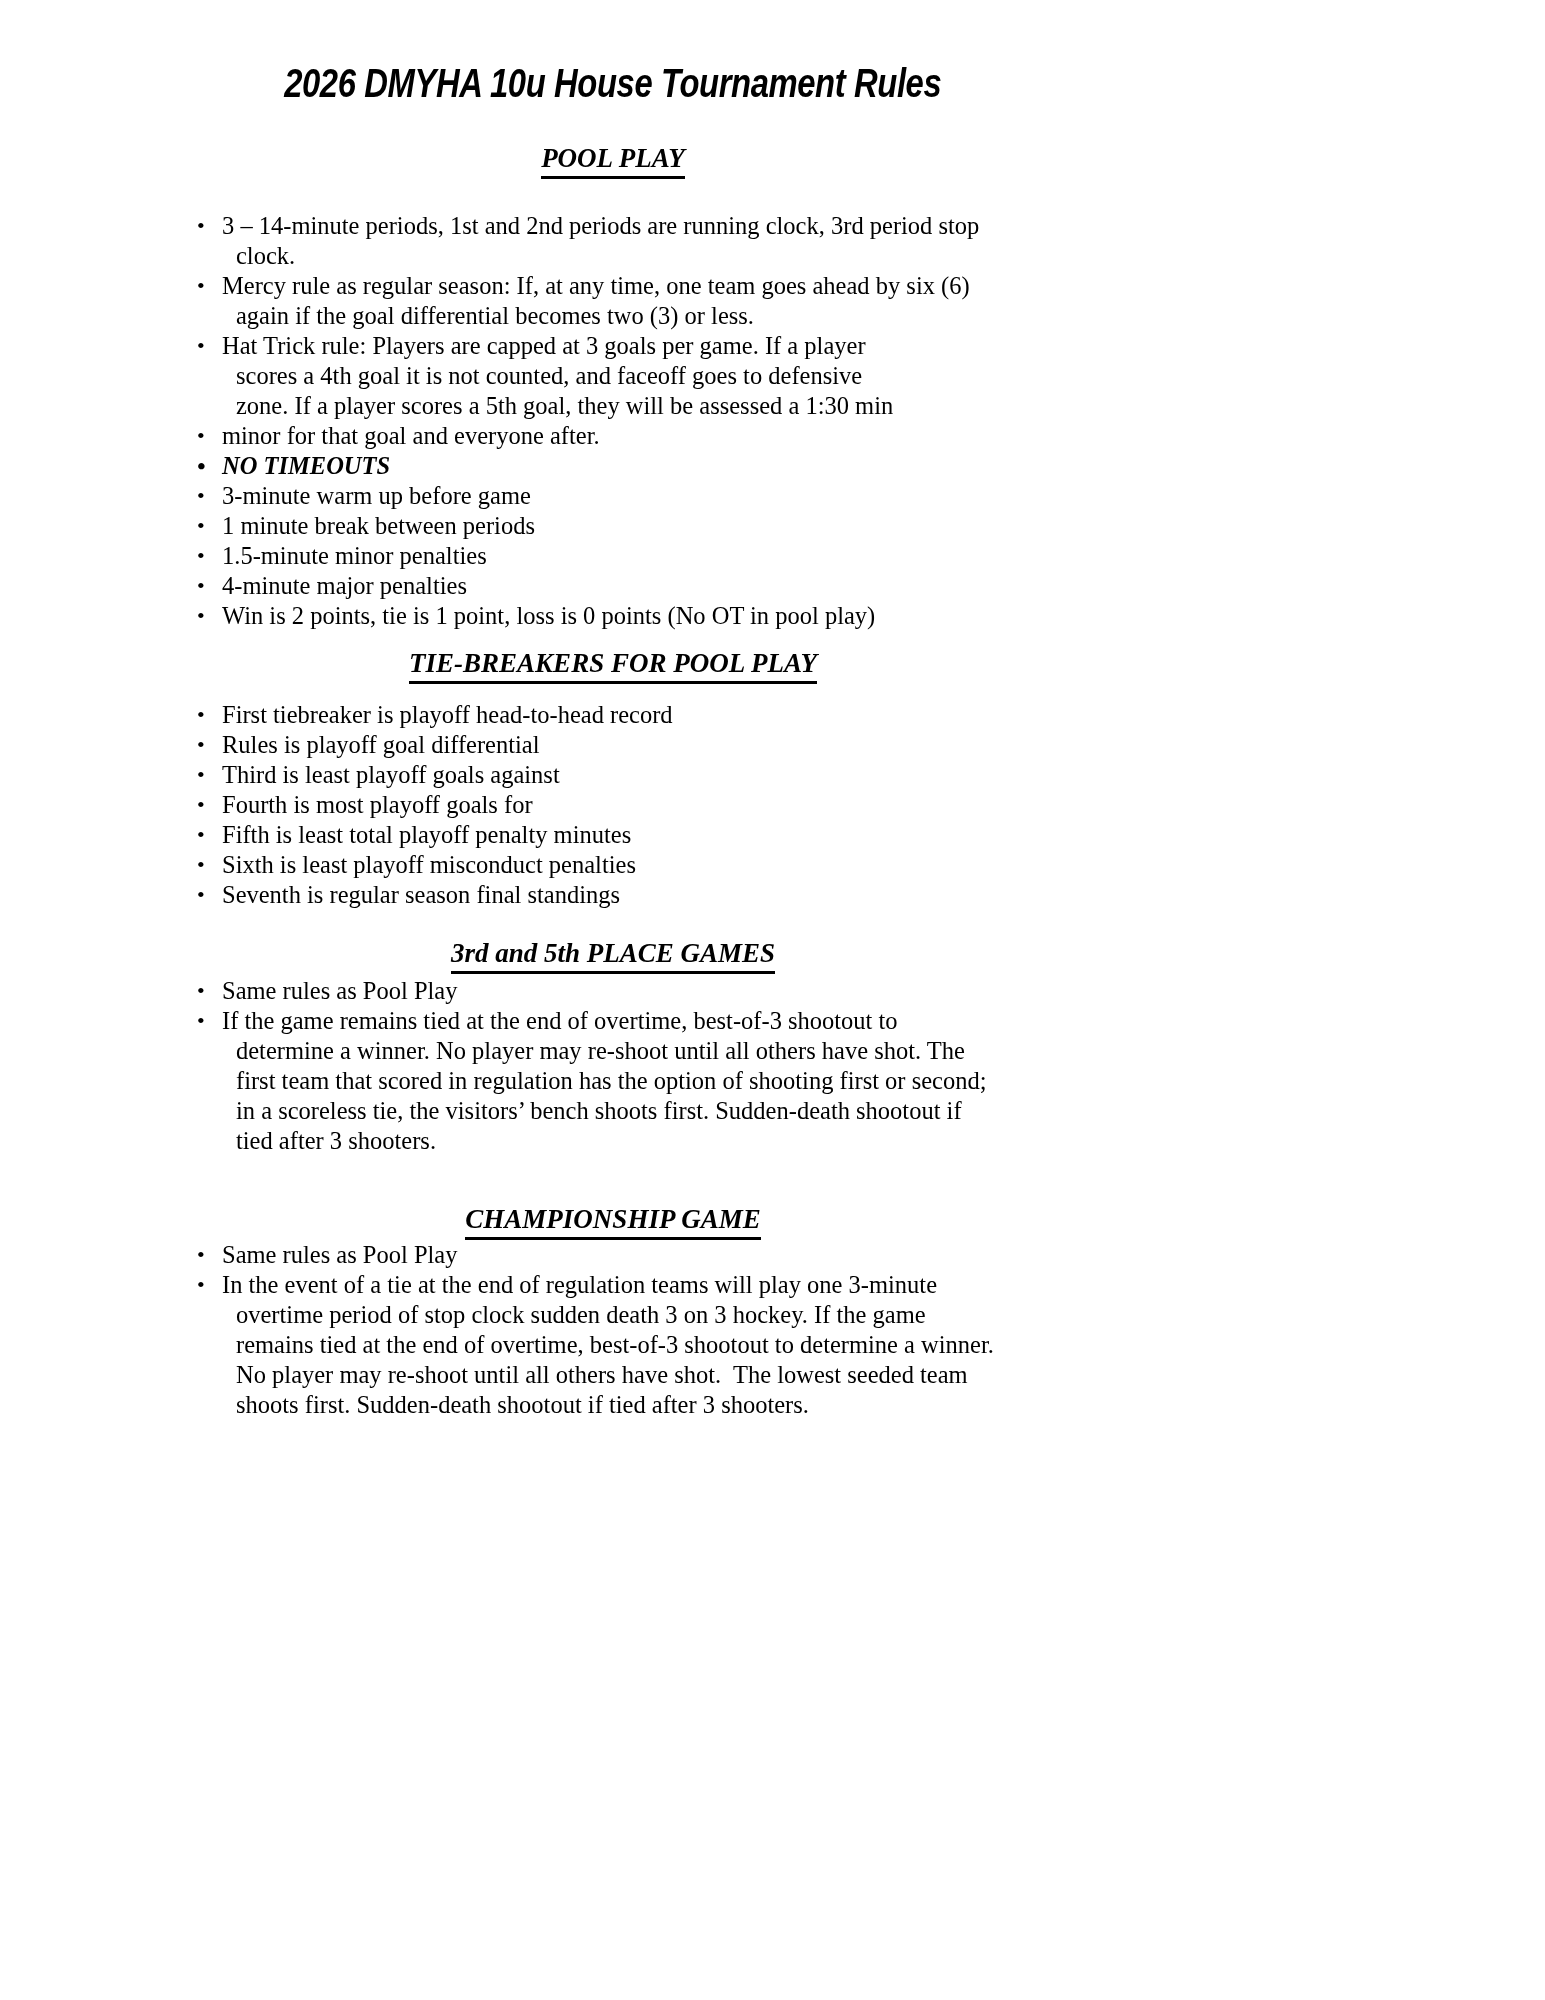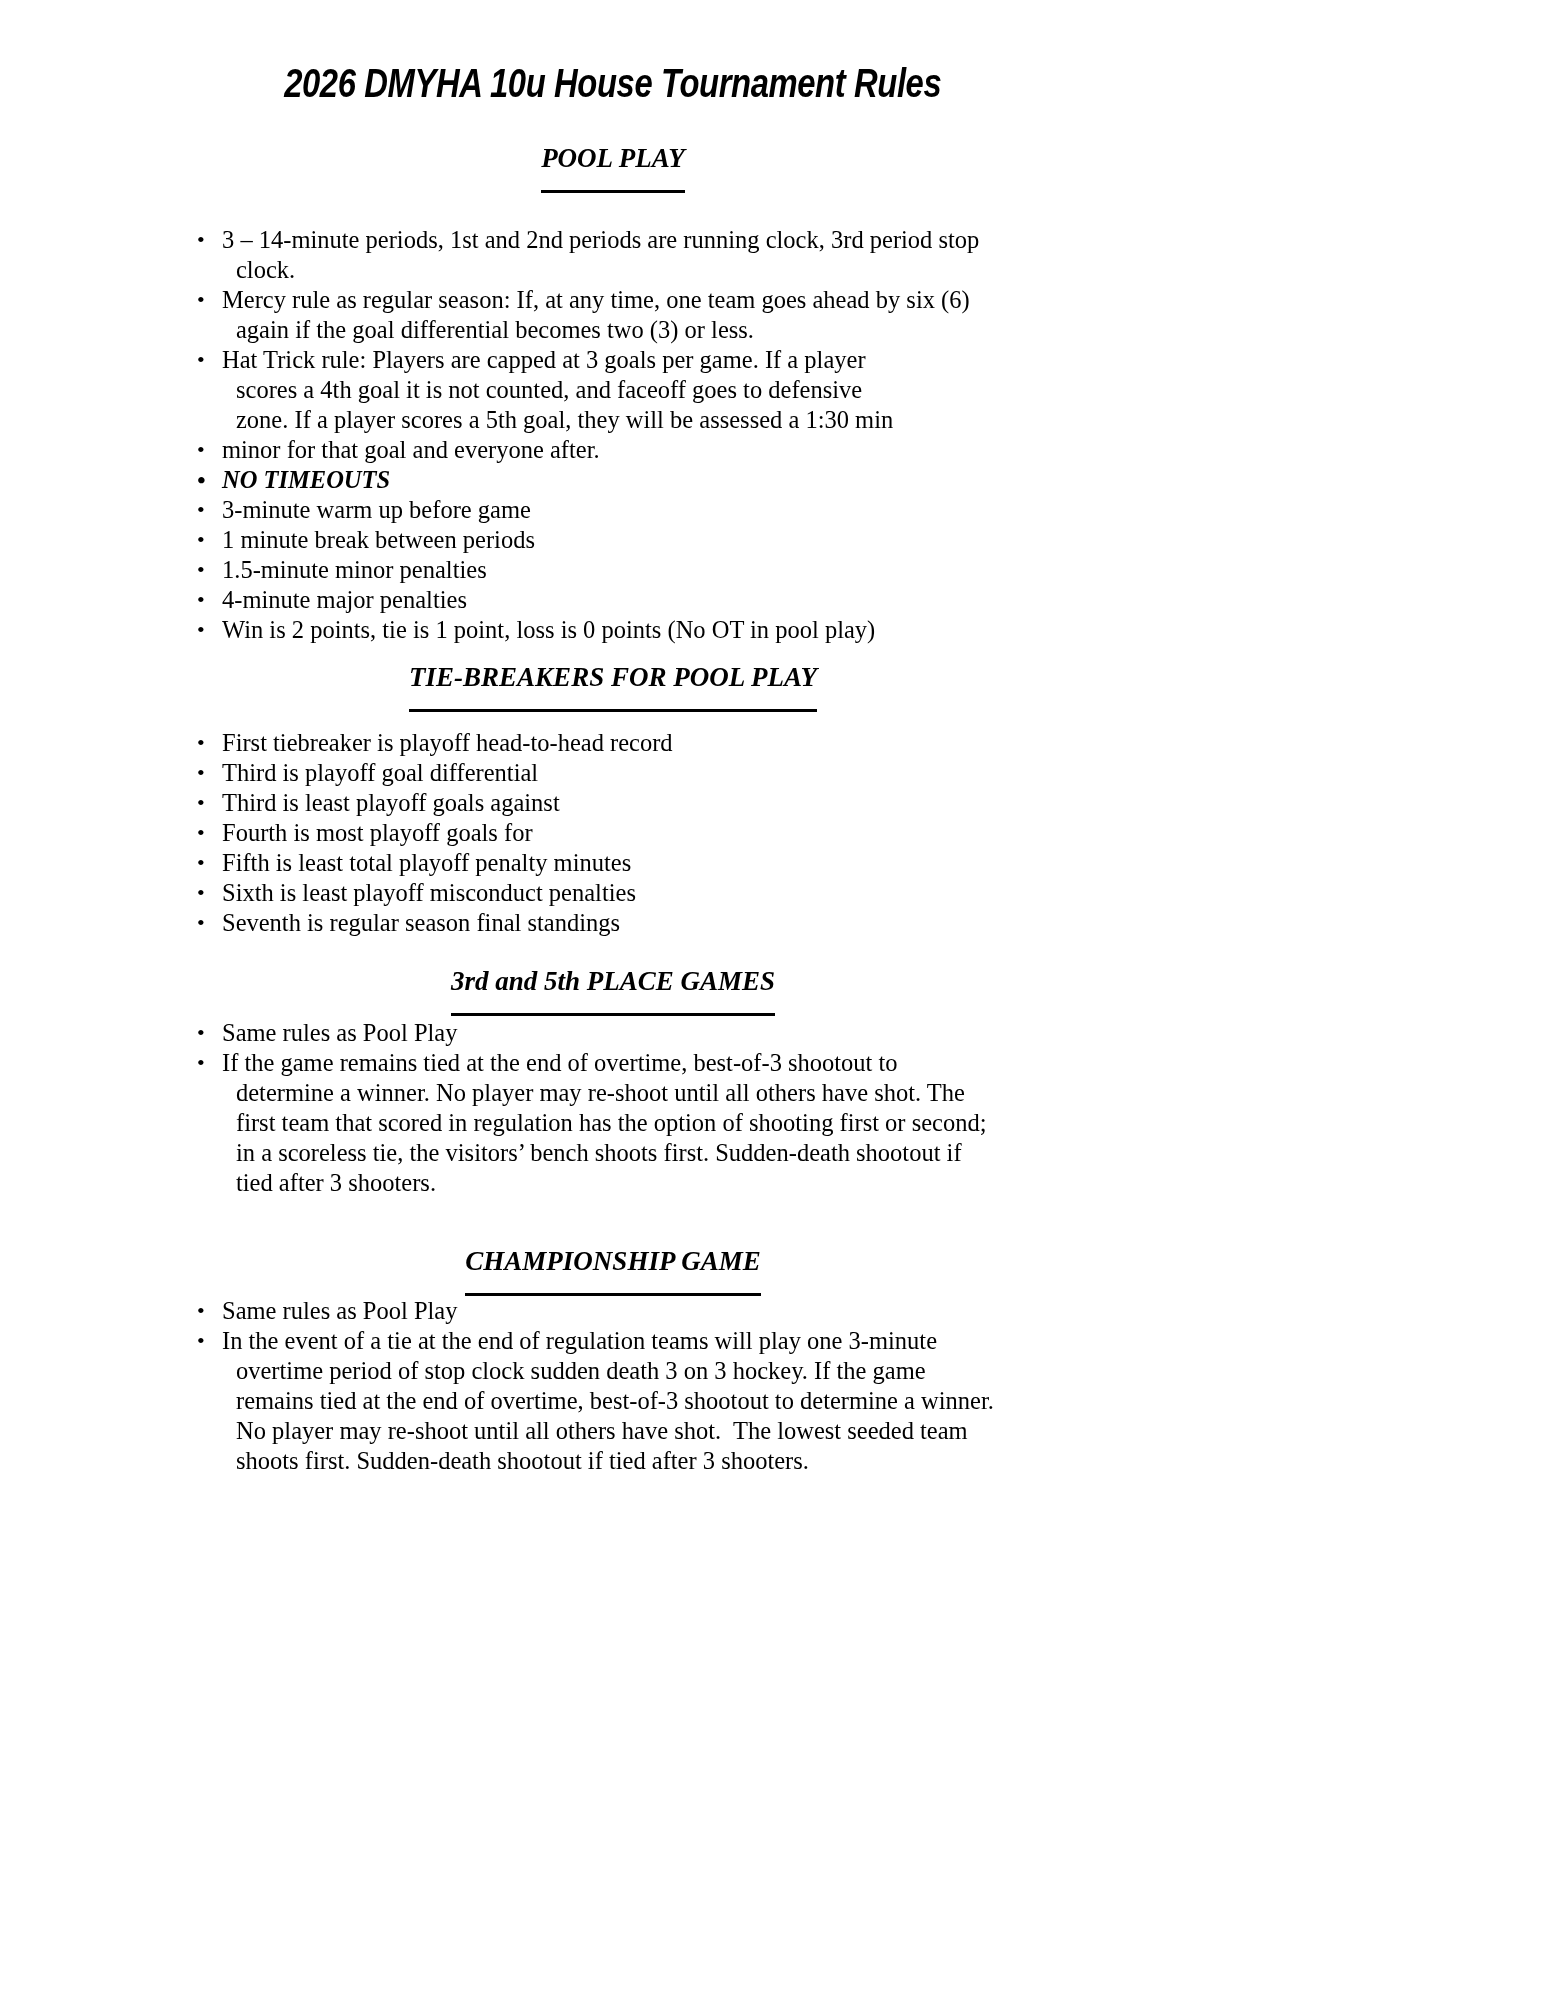"POOL PLAY" .doc-heading .underlined { padding-bottom: 16px -> 2px }
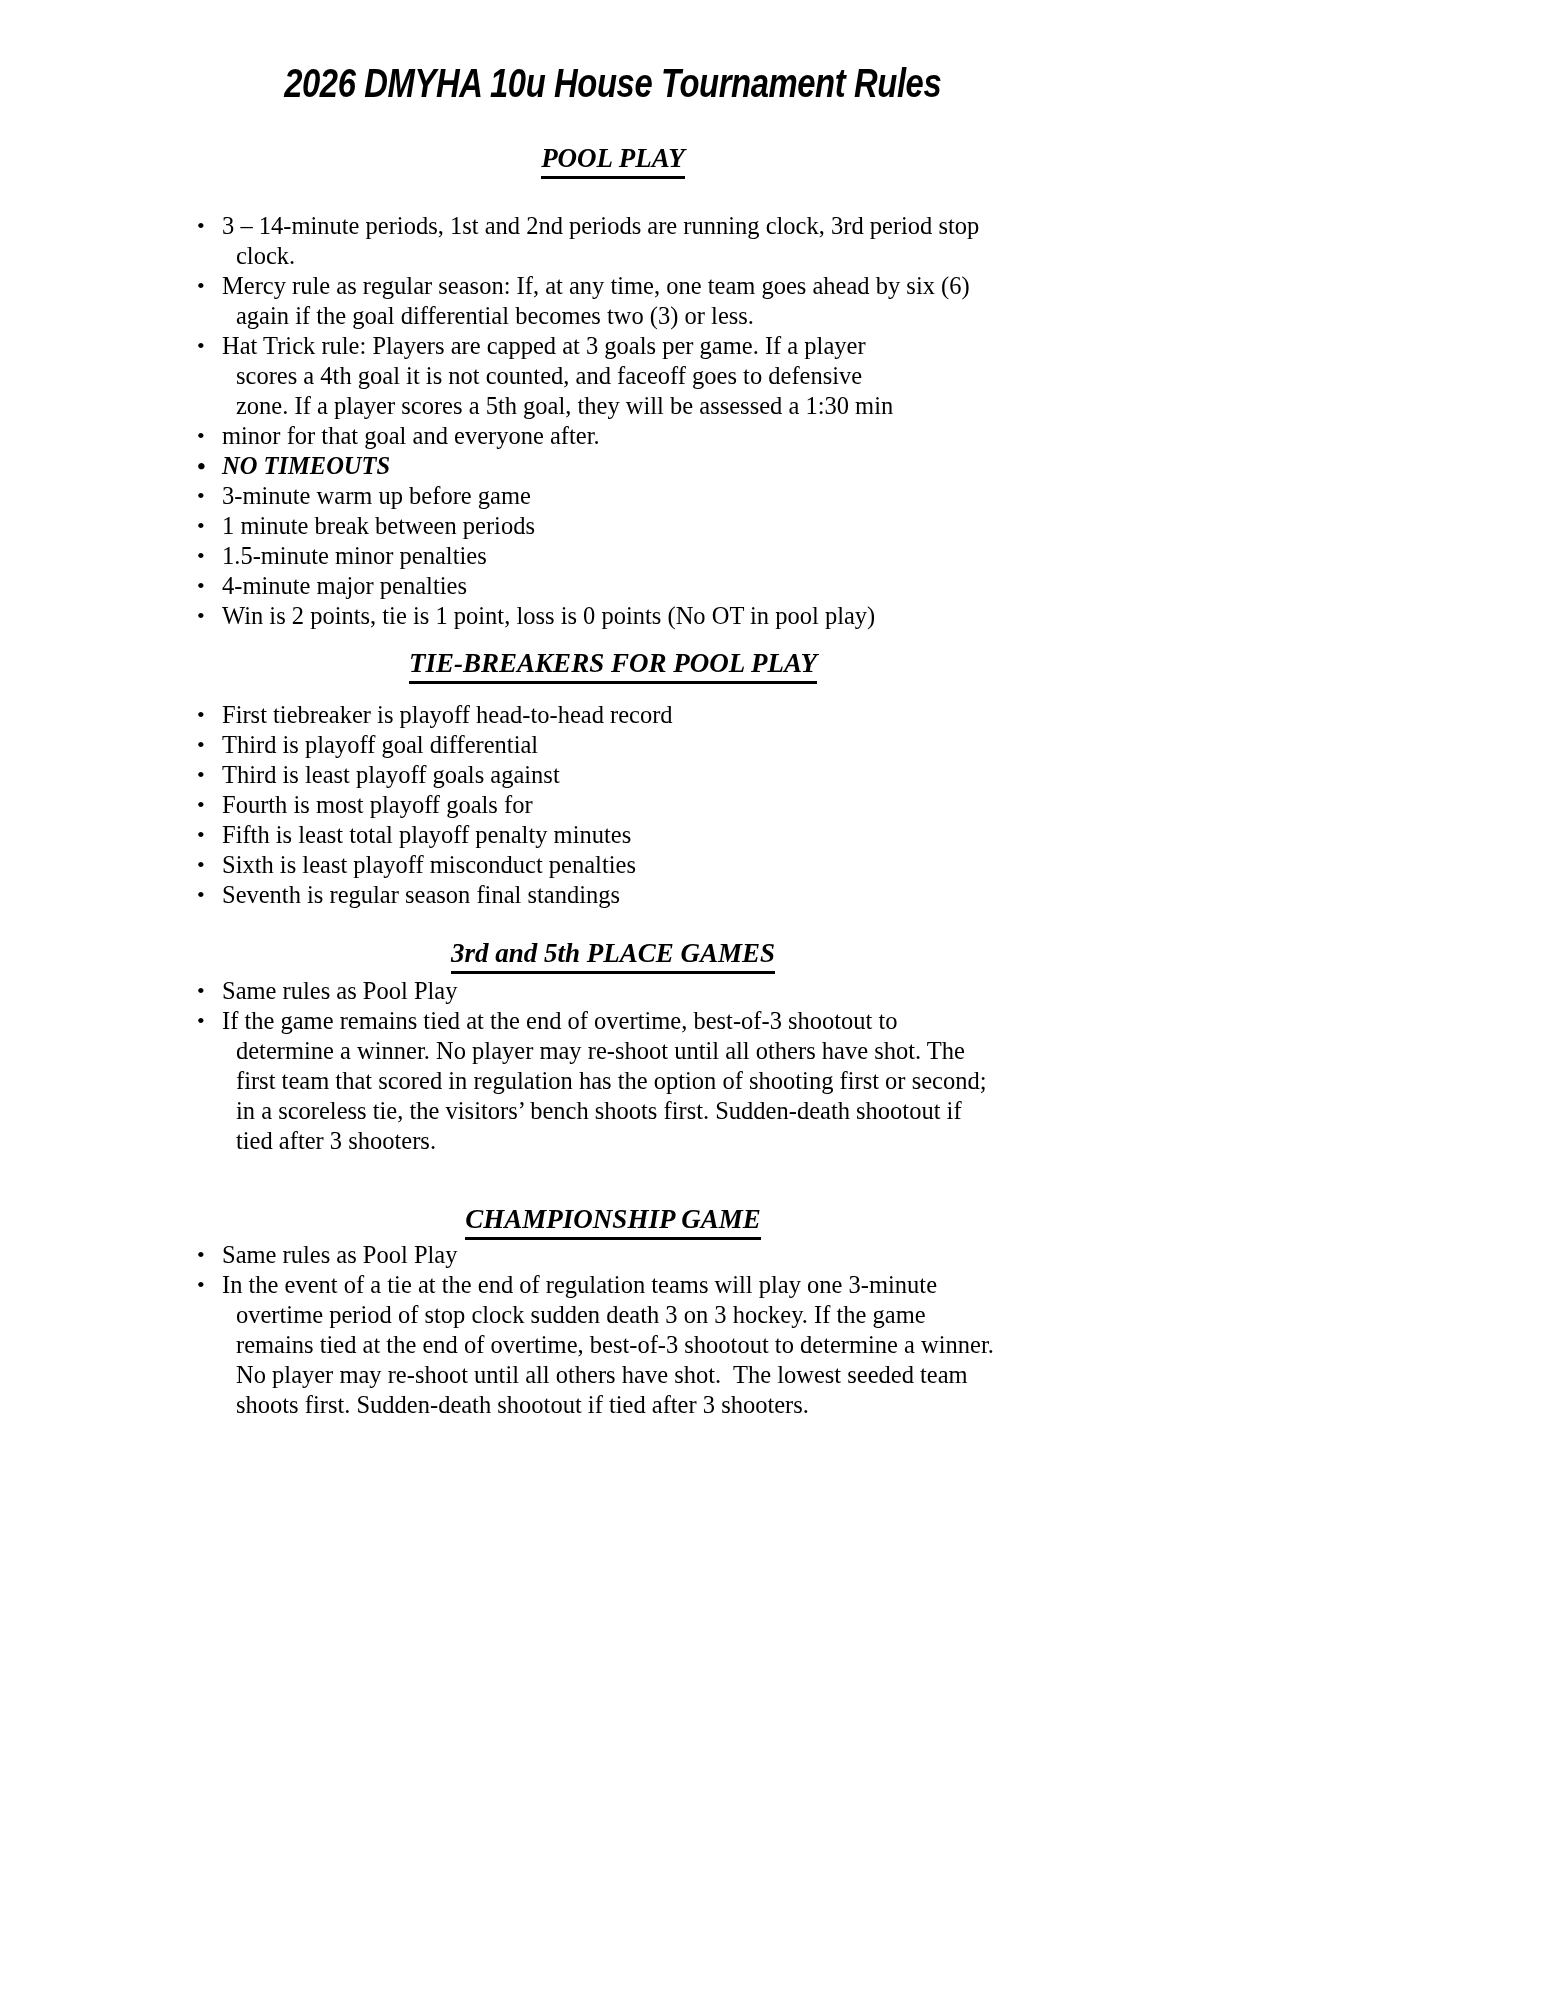"Third is playoff goal differential" div.line { text: Third -> Rules }
